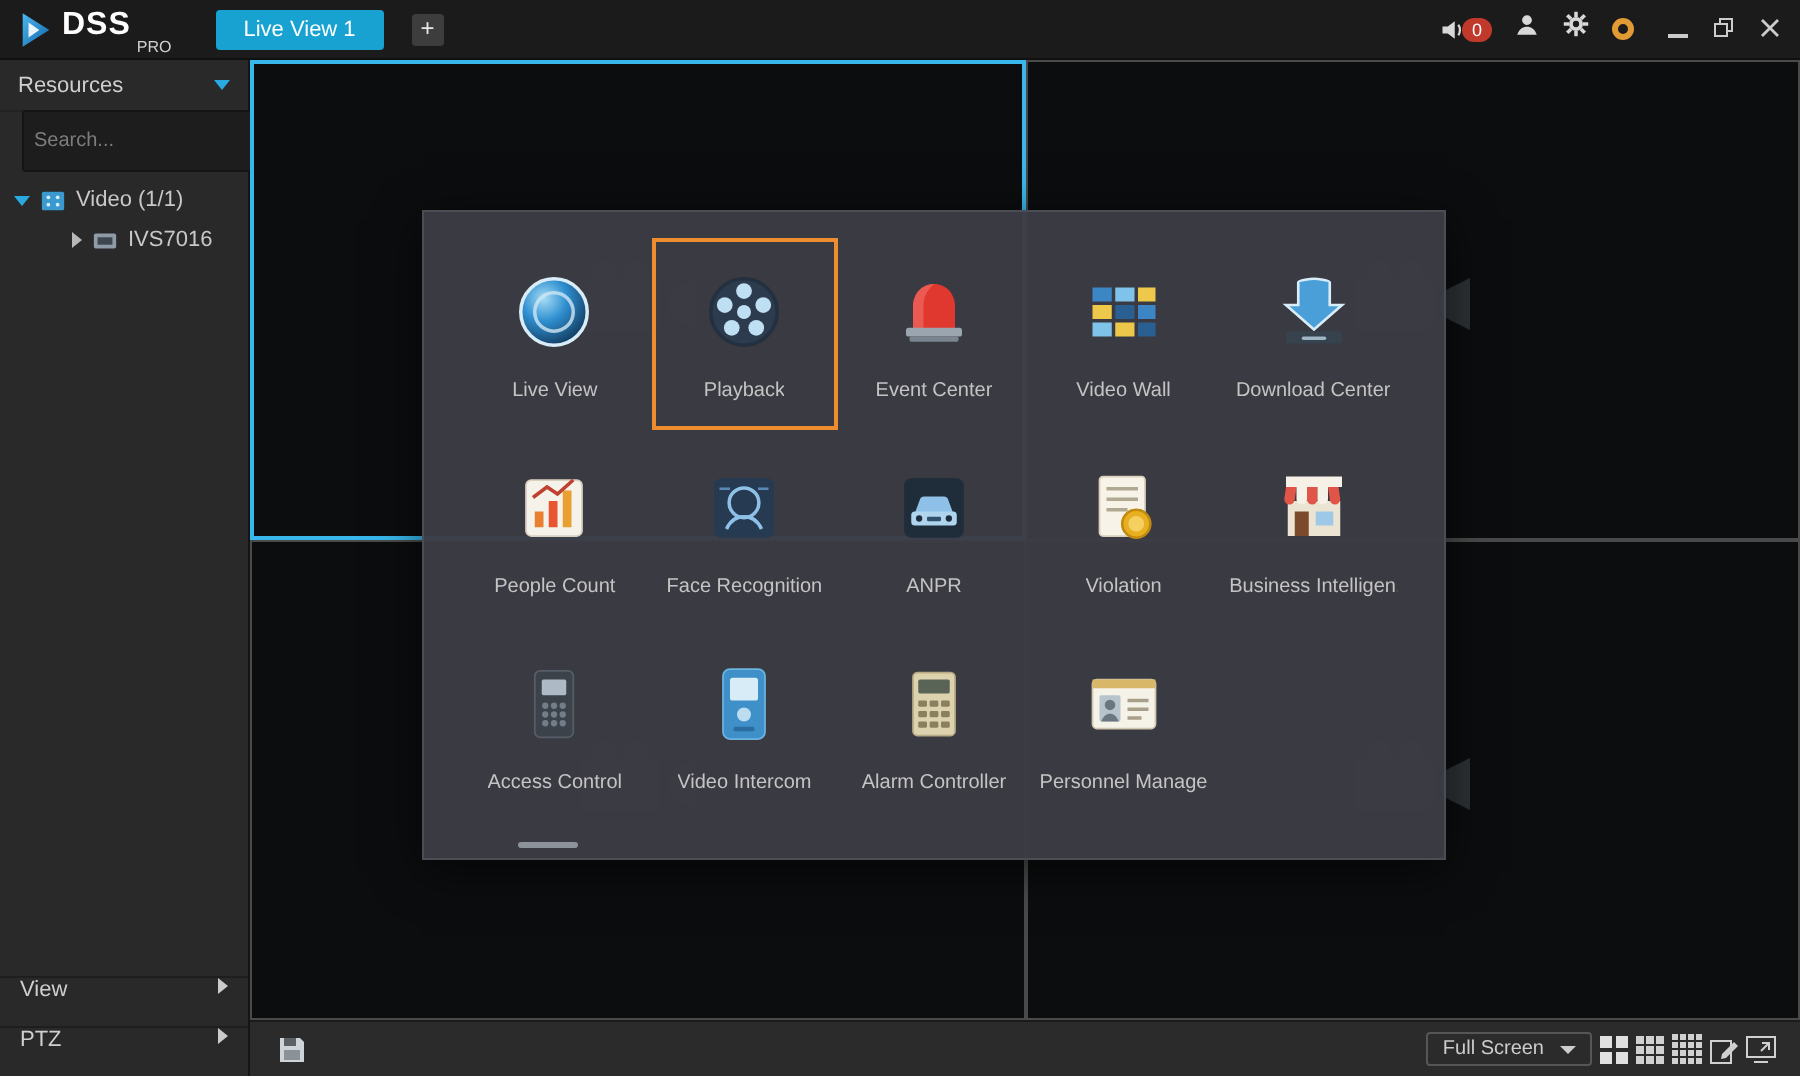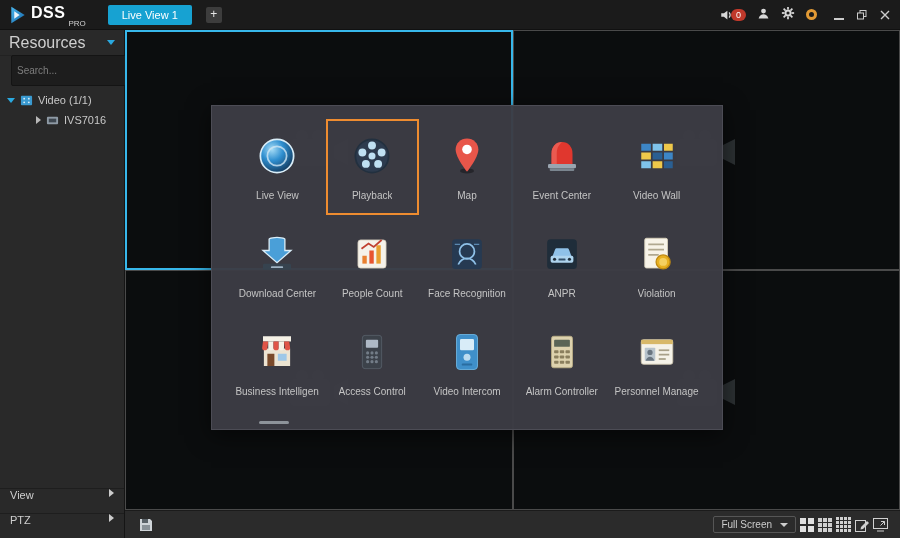"Resources" .sb-header-label { font-size: 16px -> 11px }
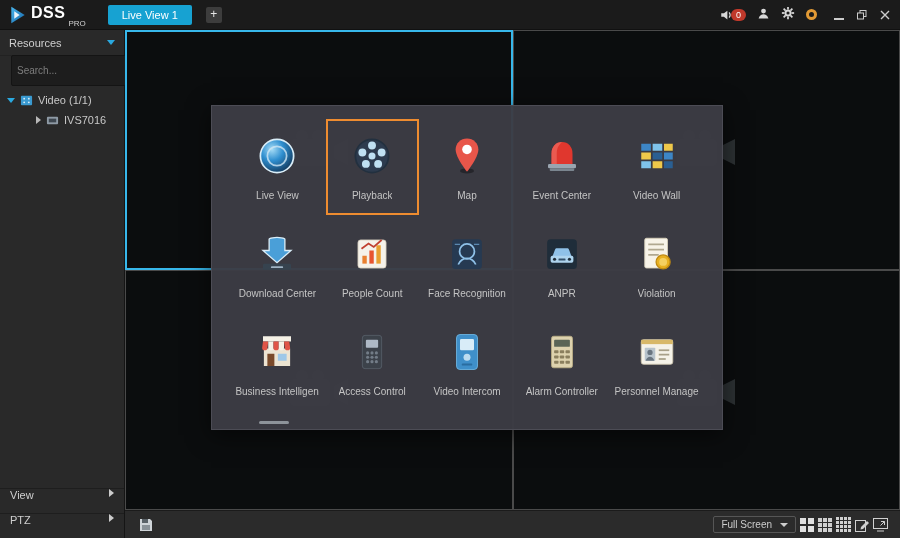"Map" div.app-cell { html: <div> <span> <svg> <ellipse></ellipse> <path></path> <circle></circle> </svg> </span> <span>Map</span> </div> -> none }
